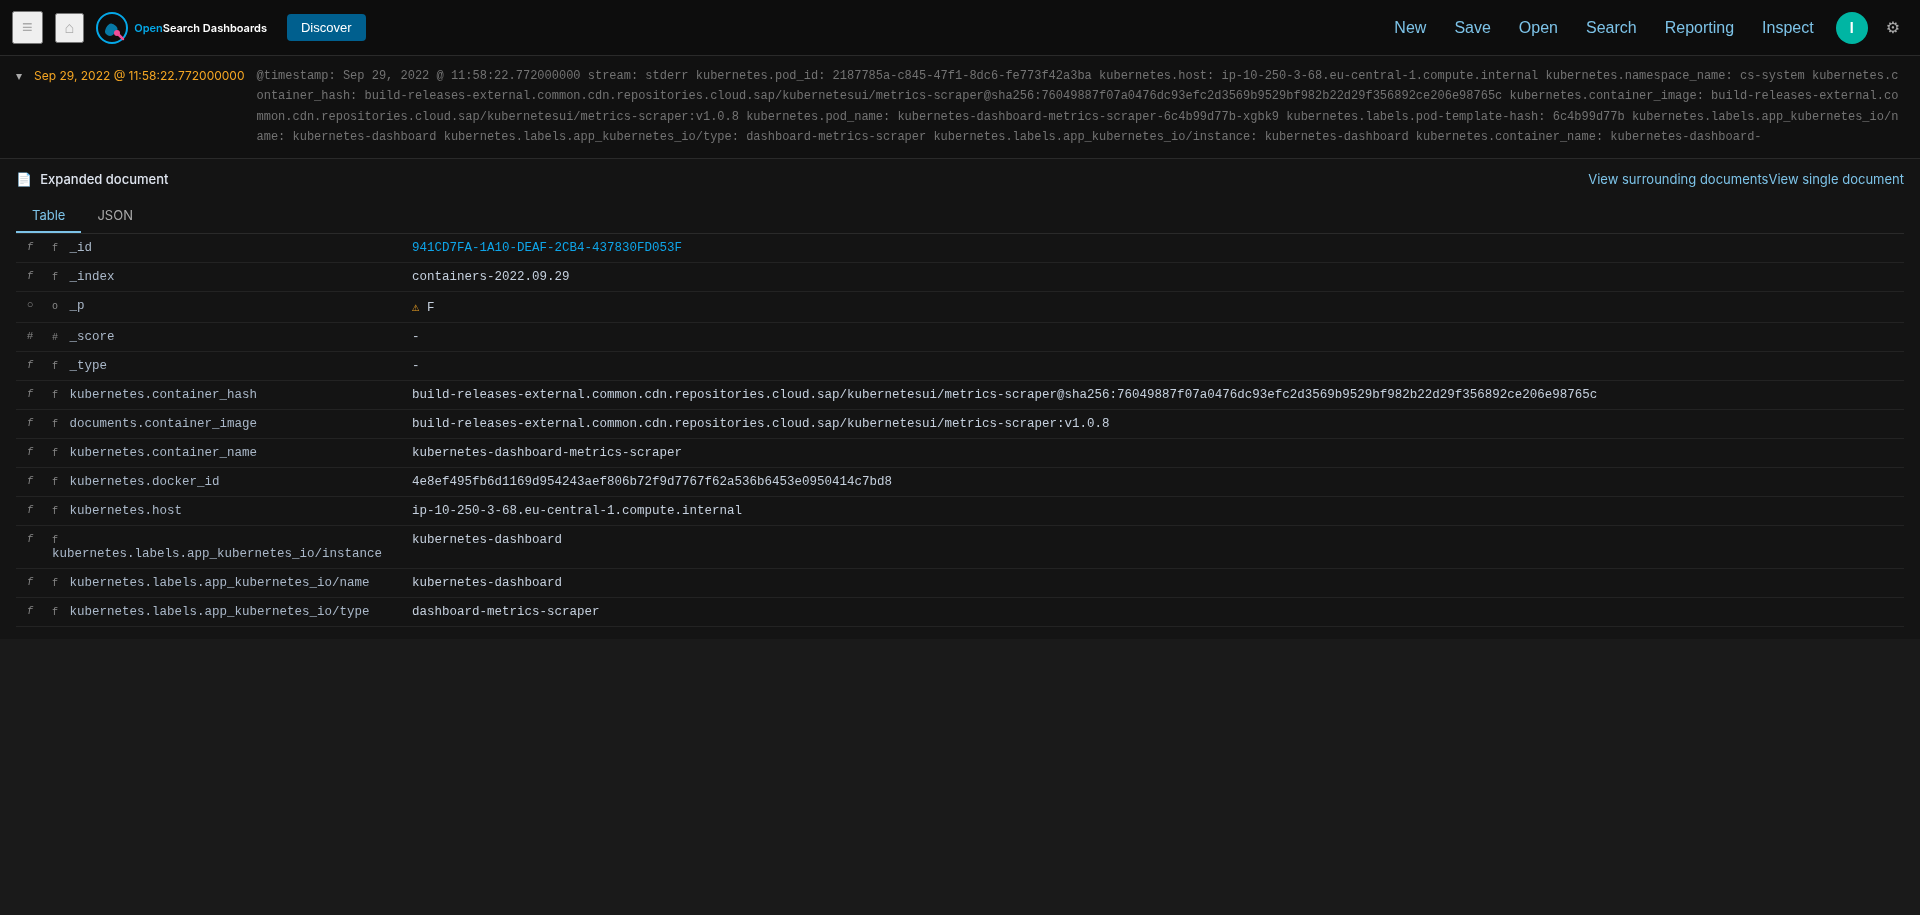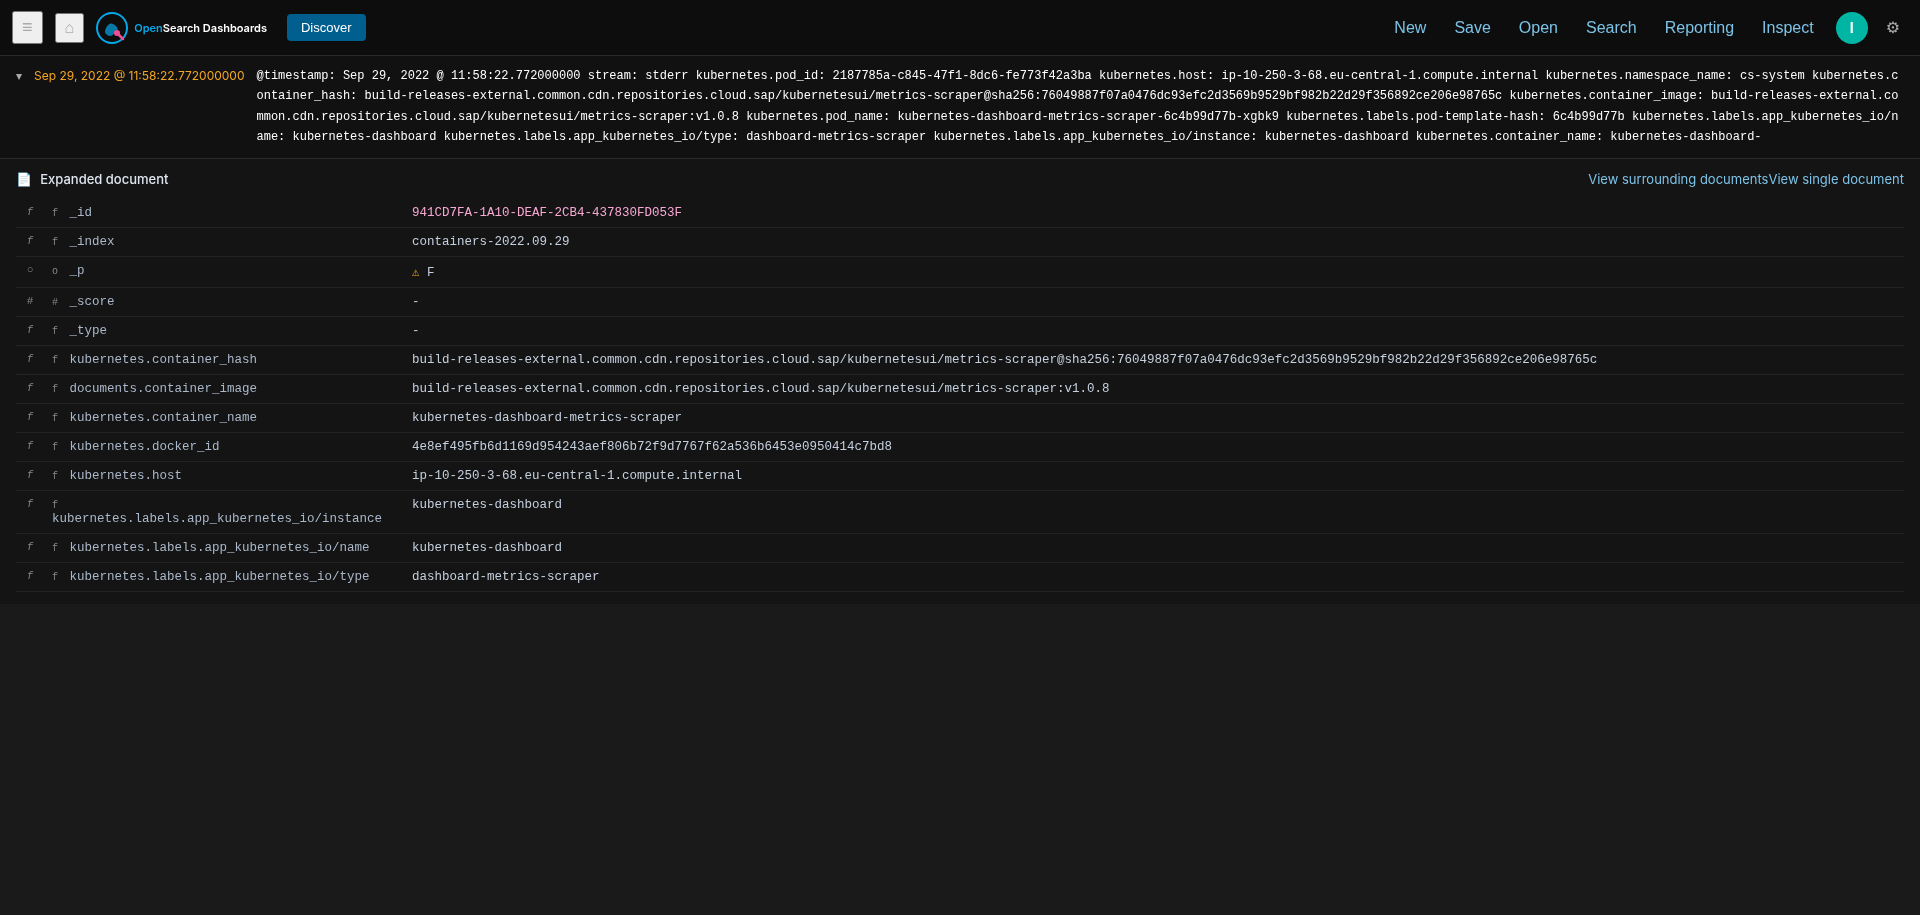"@timestamp: Sep 29, 2022 @" .log-content { color: #ffffff -> #737373 }
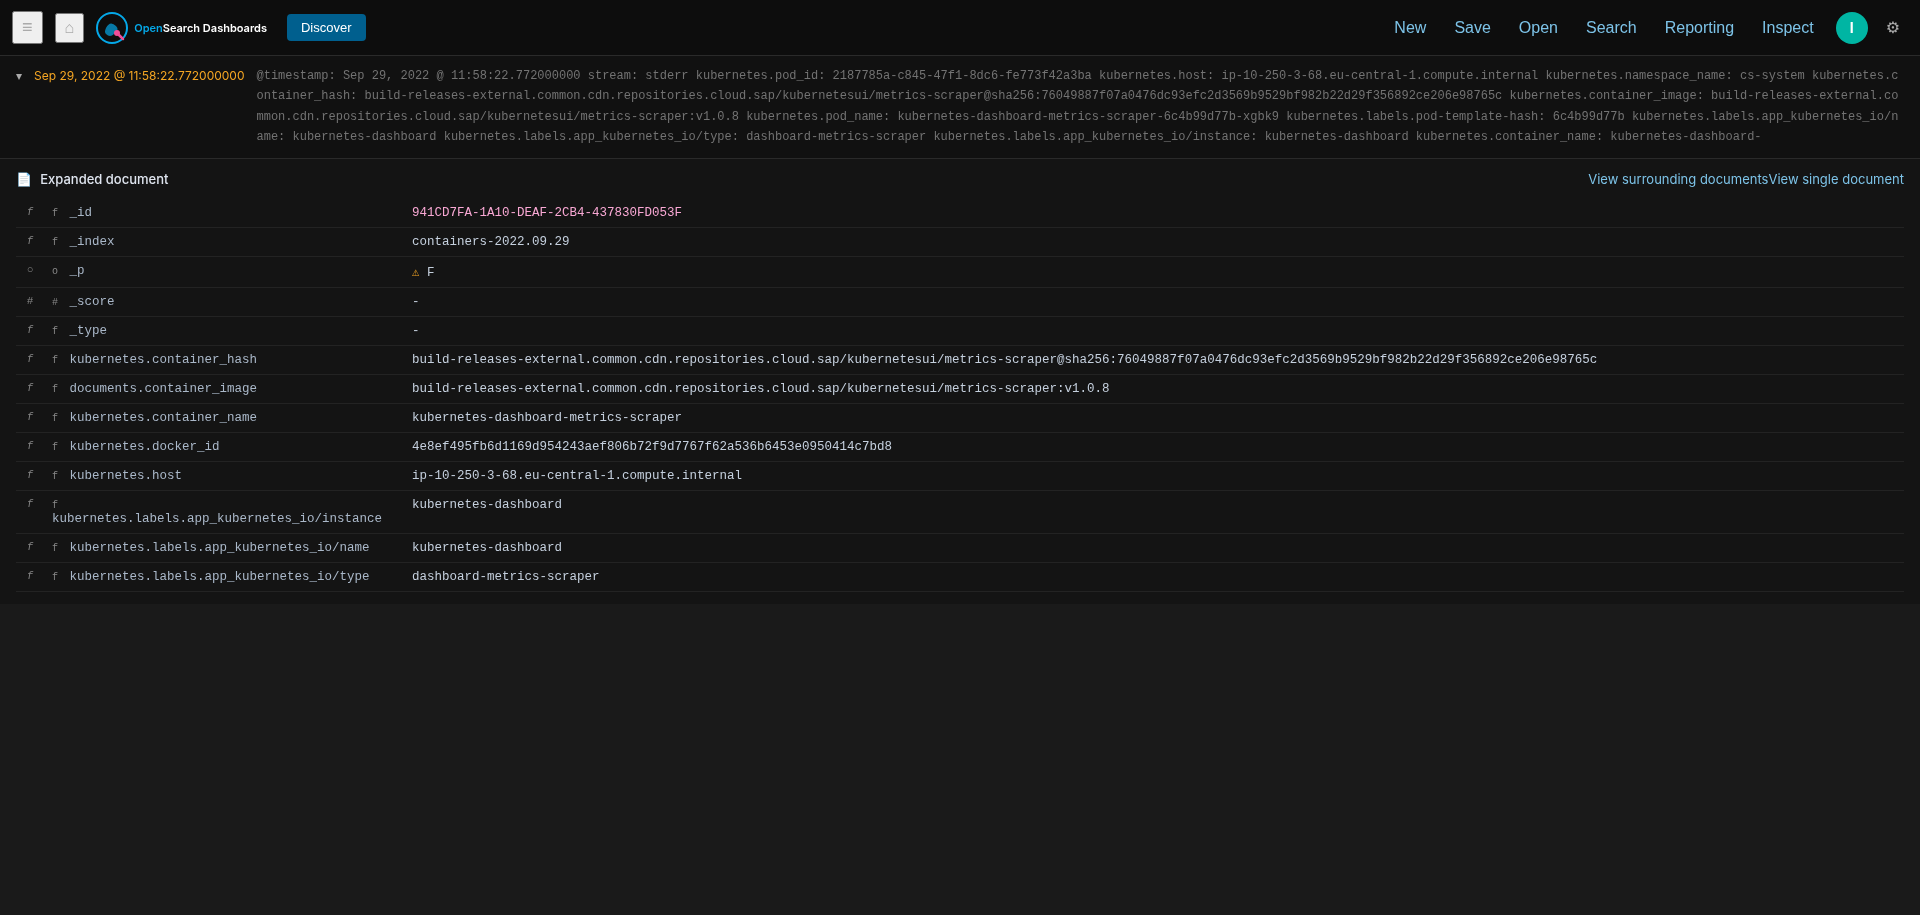"Table" div.tabs { html: none -> <div> <div>Table</div> <div>JSON</div> </div> }
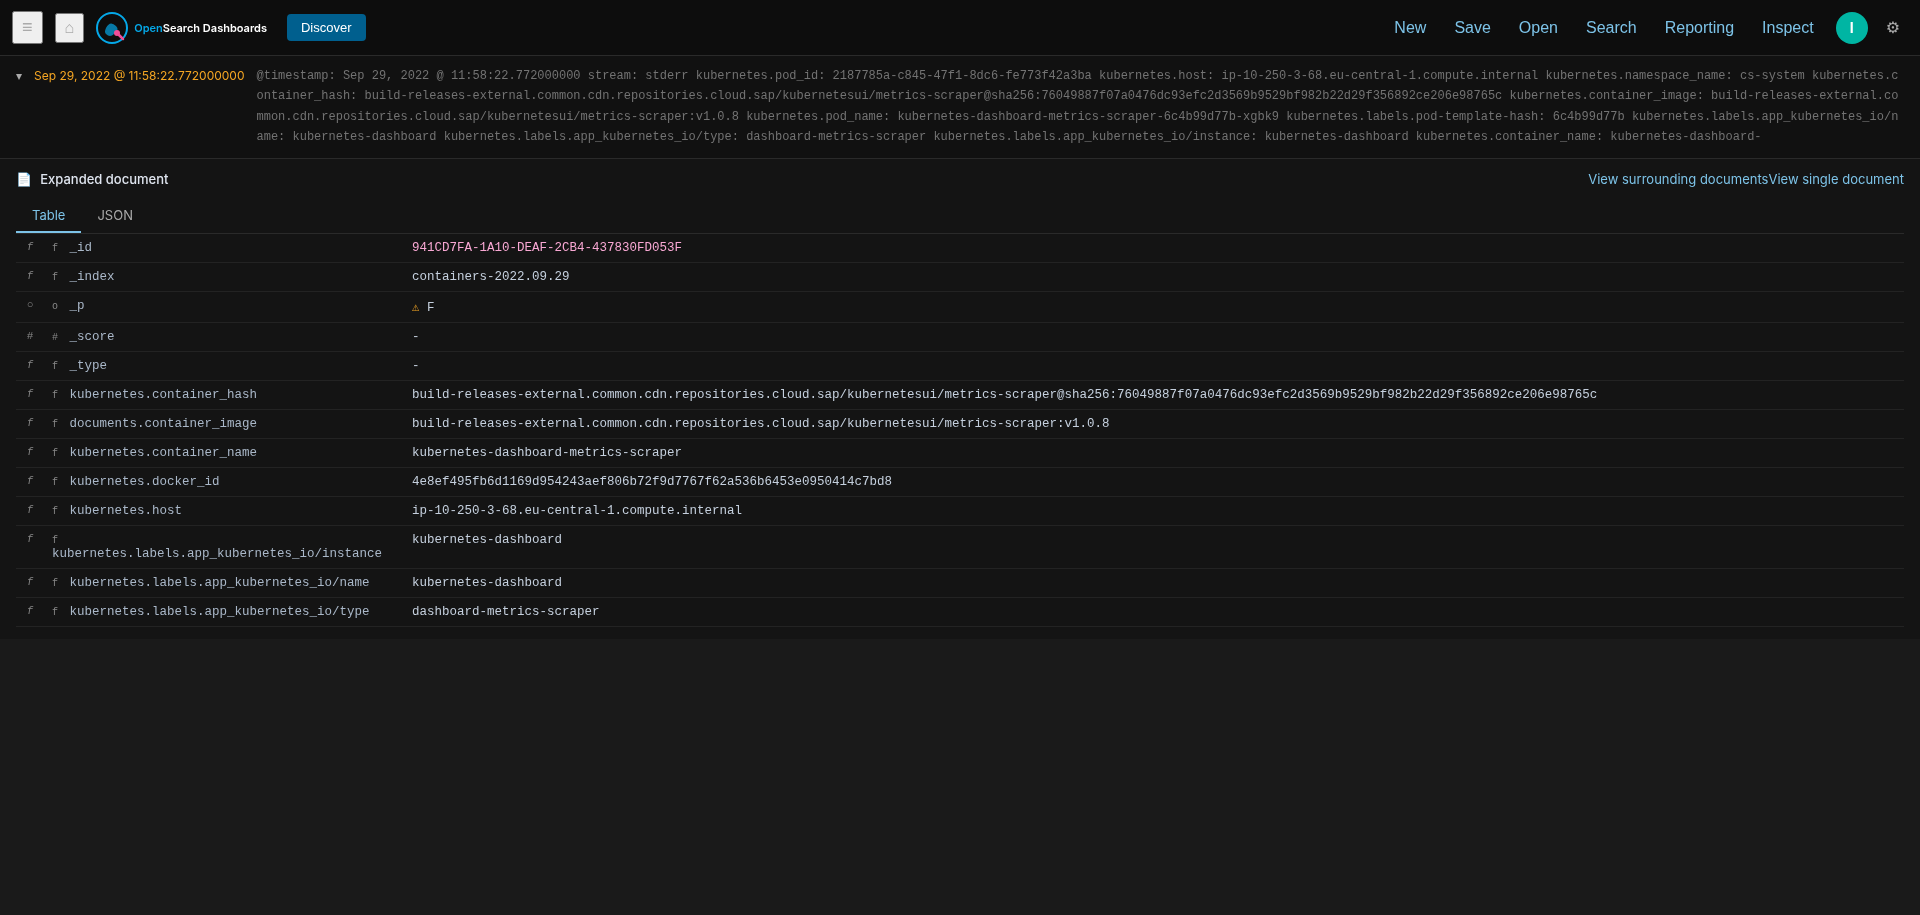"941CD7FA-1A10-DEAF-2CB4-437830FD053F" span { color: #f9a8d4 -> #0ea5e9 }
